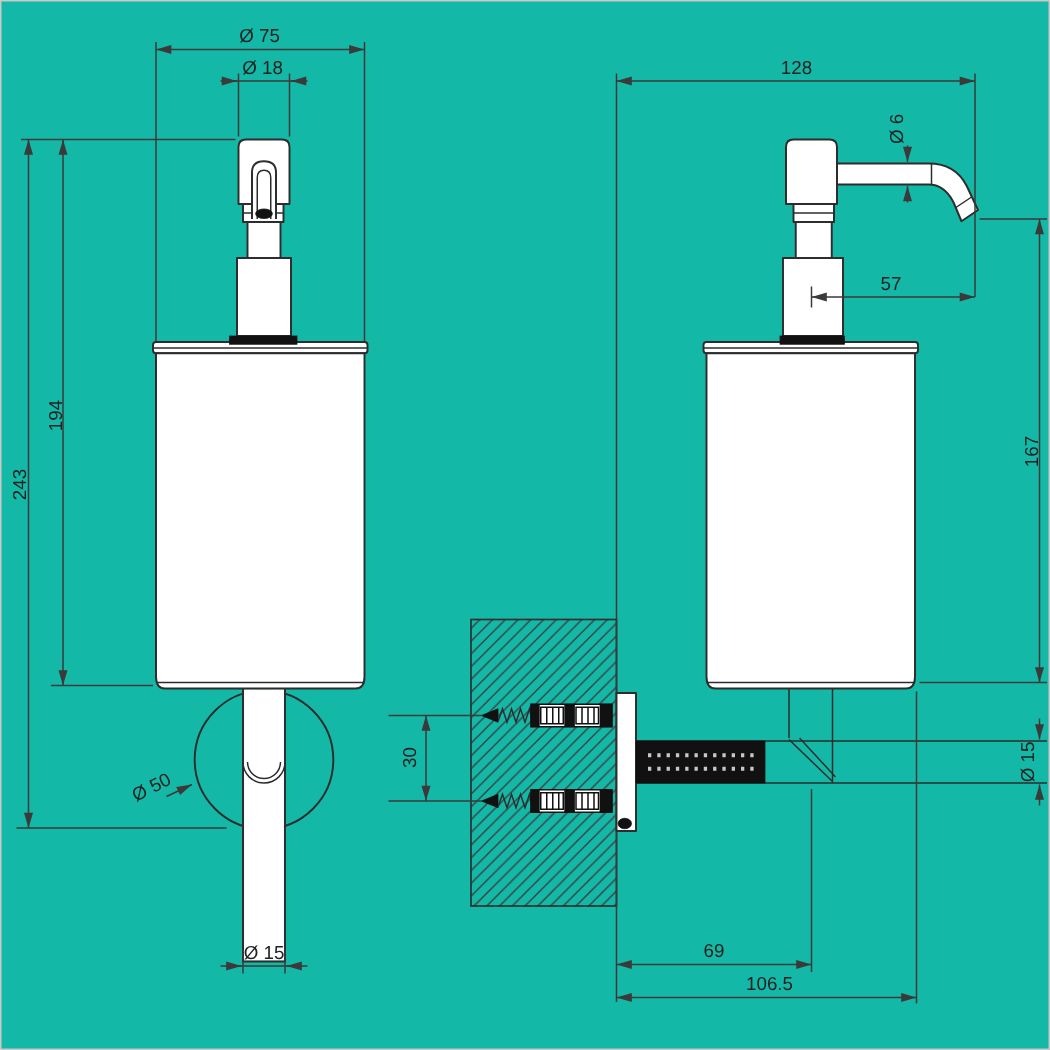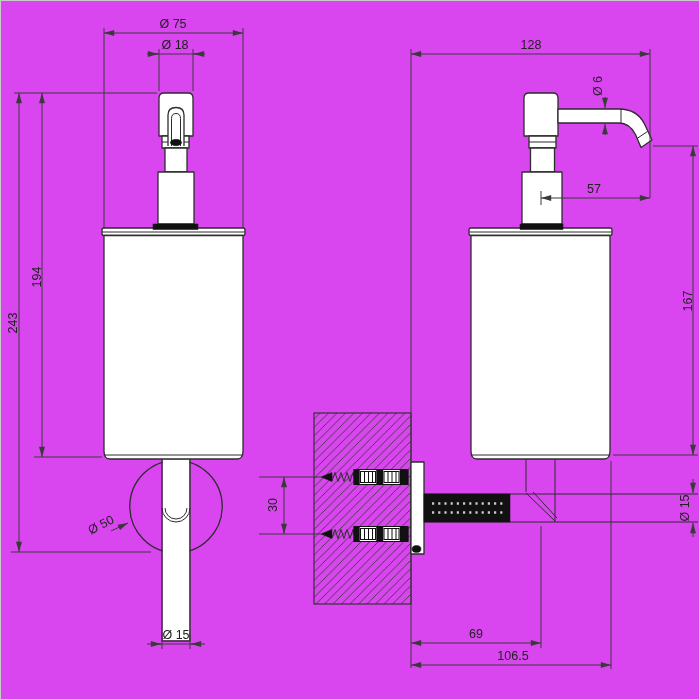"Ø 75" .canvas { background: #d946ef -> #14b8a6 }
